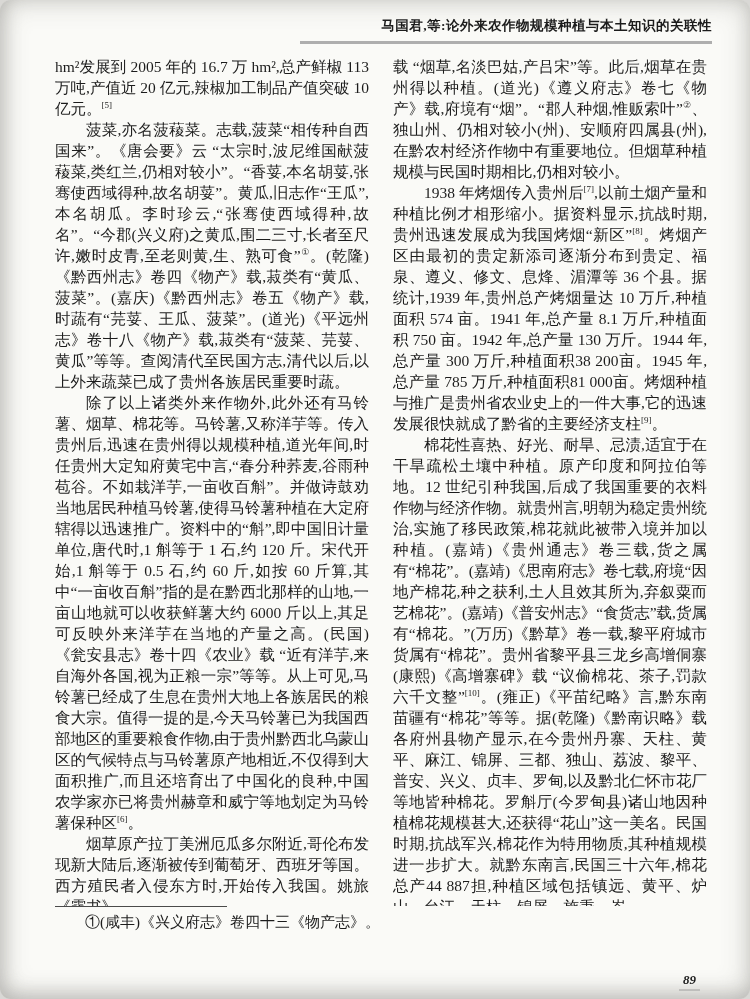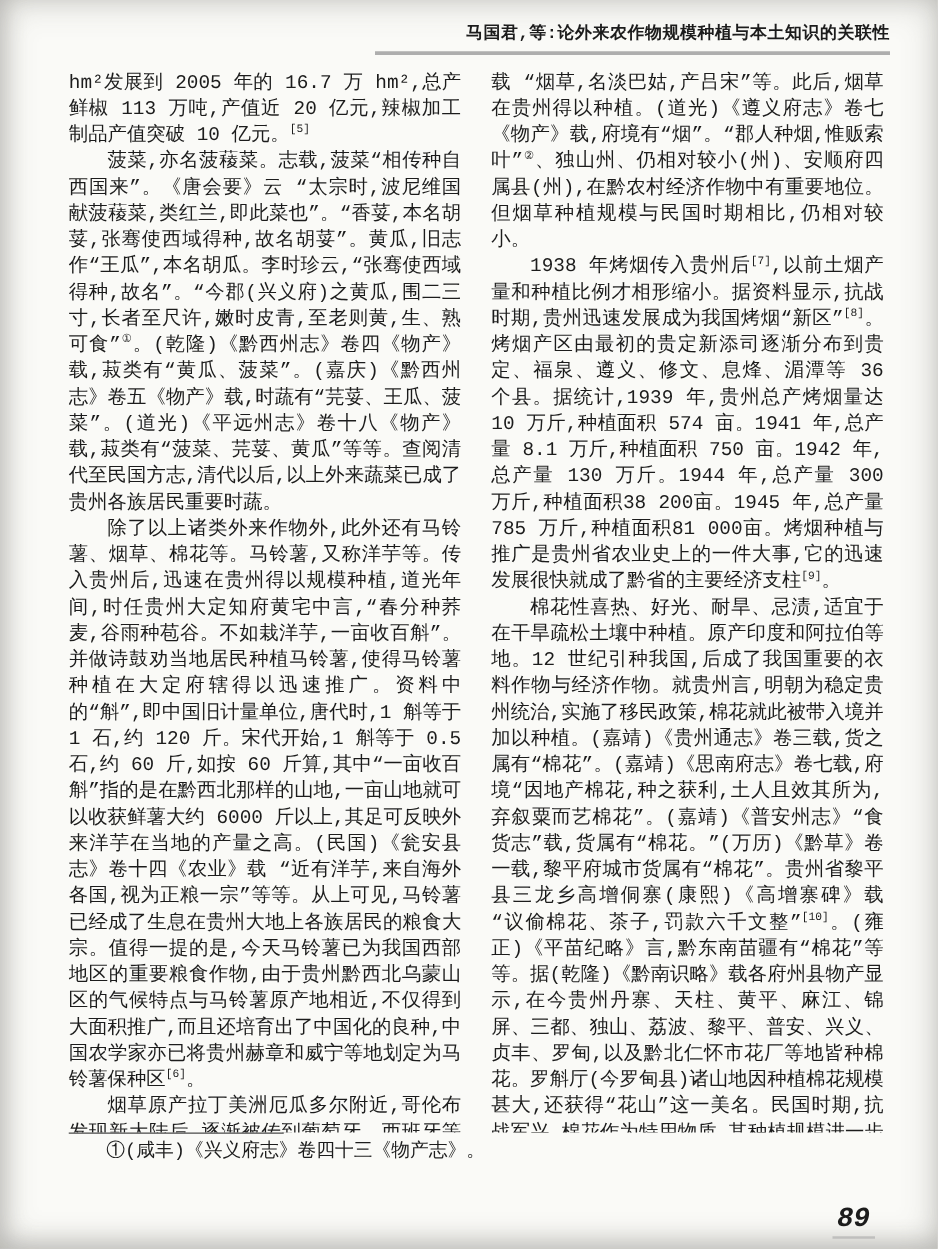"马国君,等:论外来农作物规模种植与本土知识的关联性" .page { border-radius: none -> 11px; font-family: Liberation Mono, monospace -> Liberation Serif, serif }
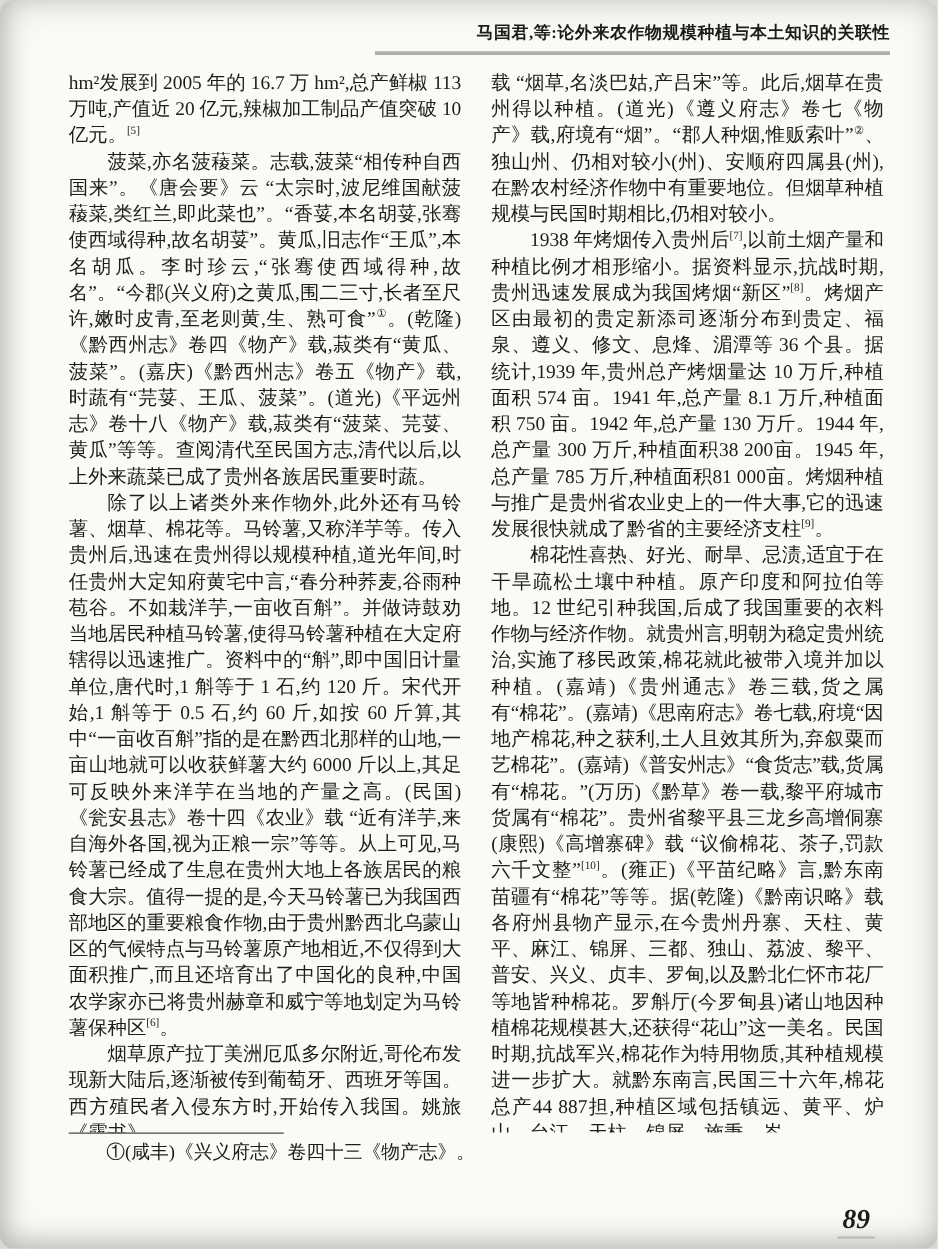"菠菜,亦名菠薐菜。志载,菠菜“相传种自西国来”。《唐会要》云" span { text: ,即此菜也 -> ,仍相对较小 }
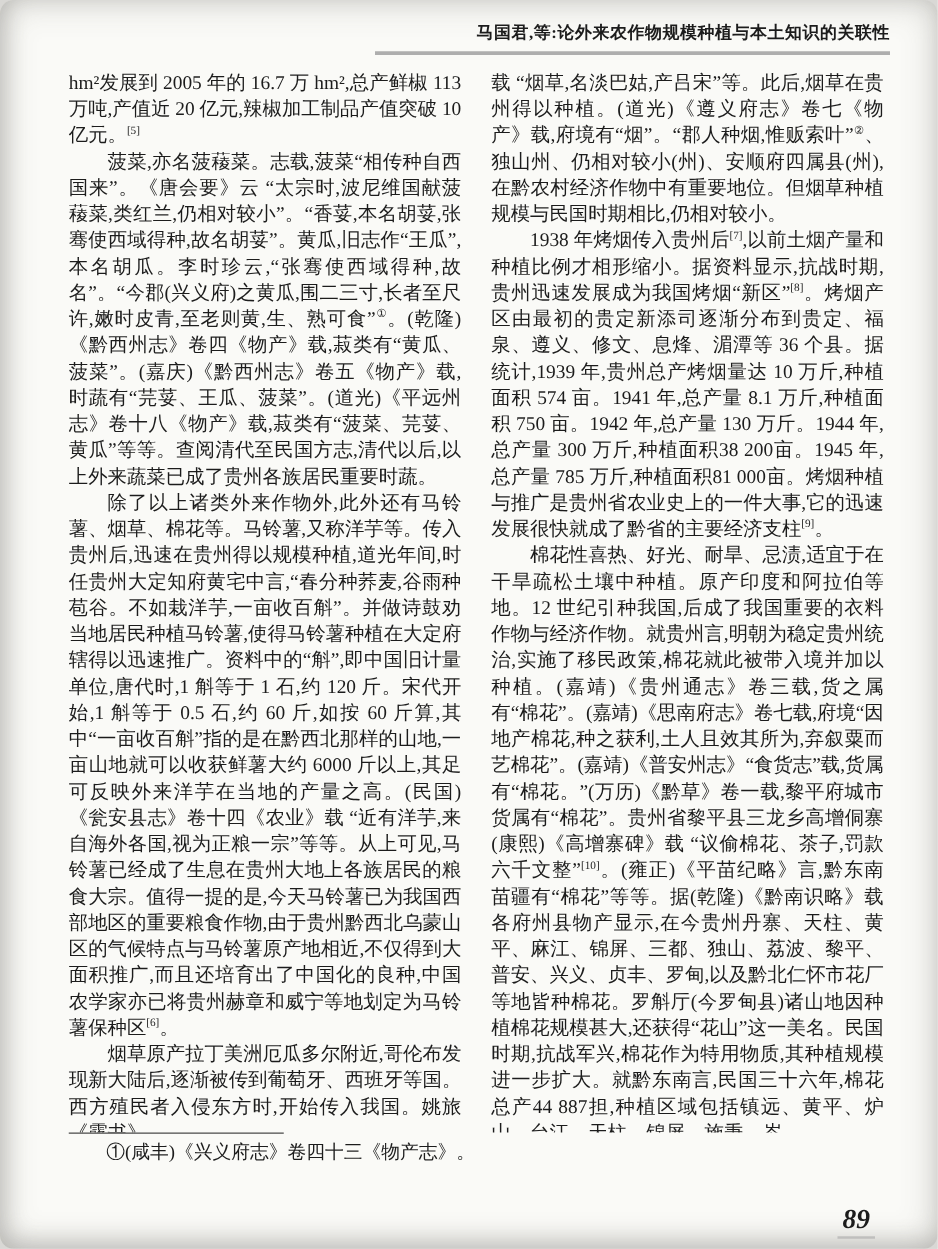"89" .page-number { font-size: 22px -> 13px }
